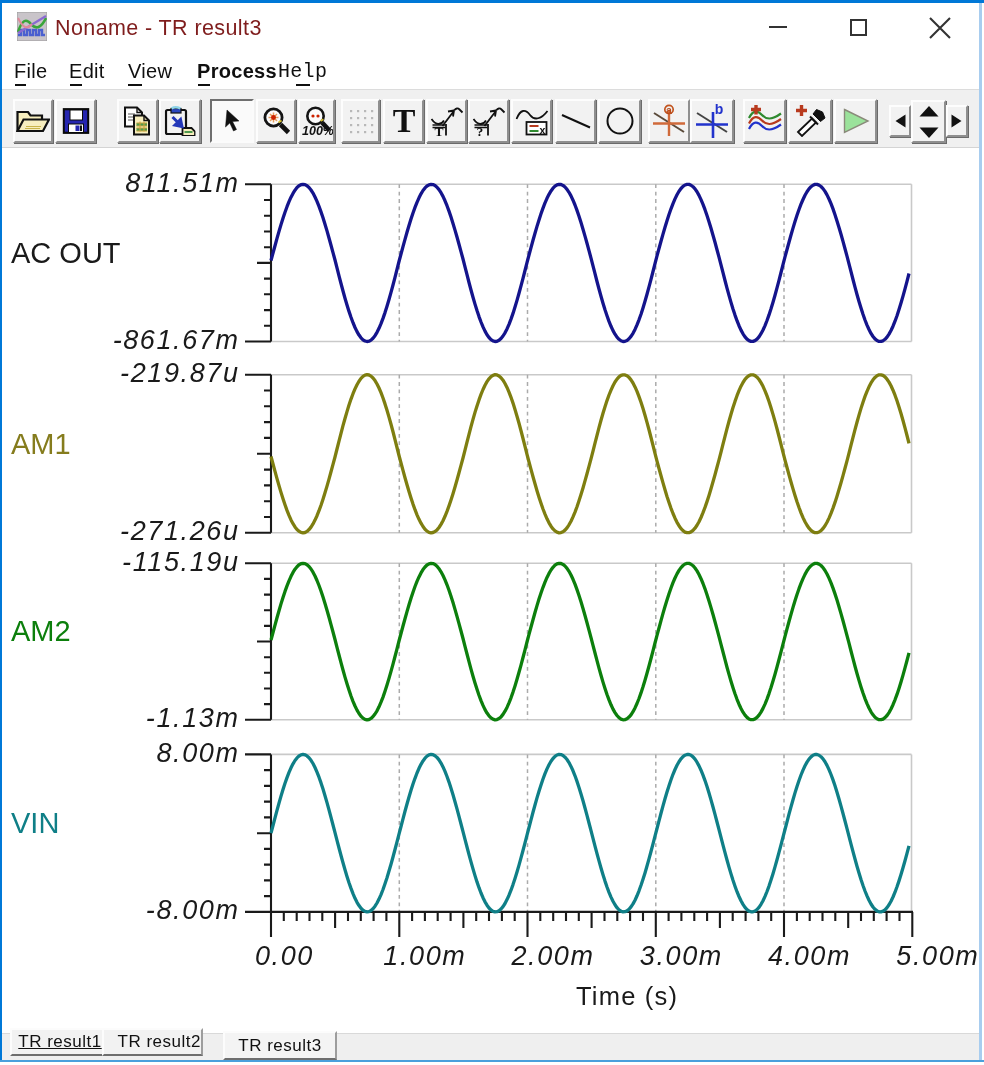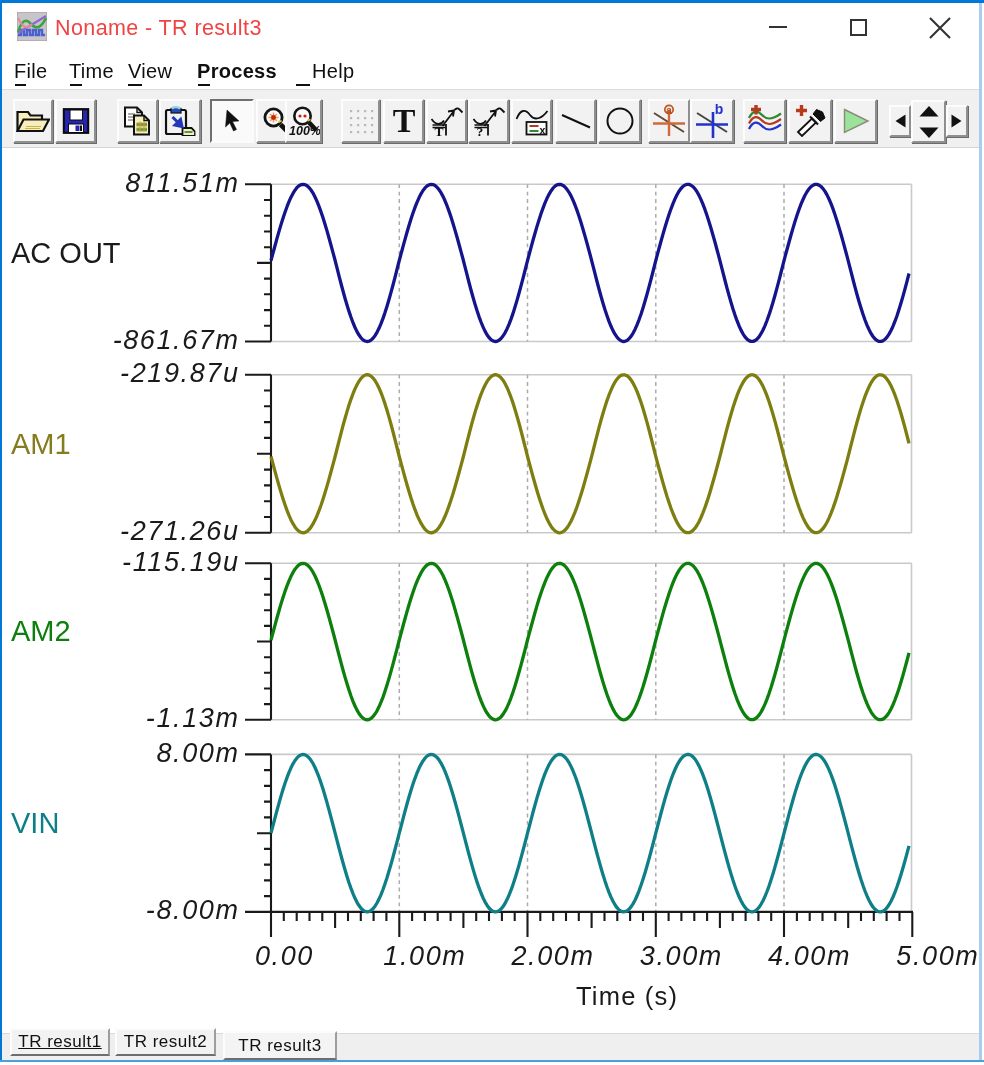"Noname - TR result3" #title { color: #ef4444 -> #7f1d1d }
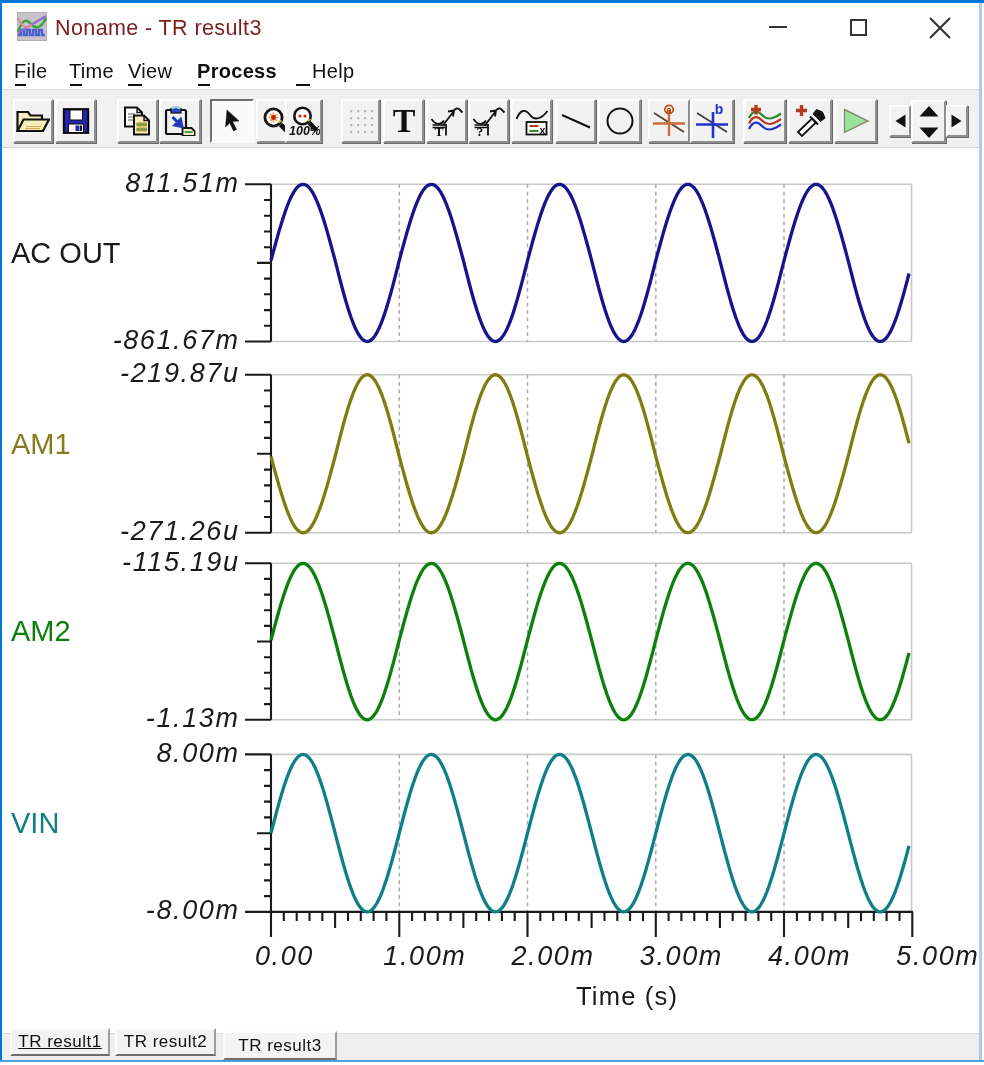"Time" div.abs { text: Time -> Edit }
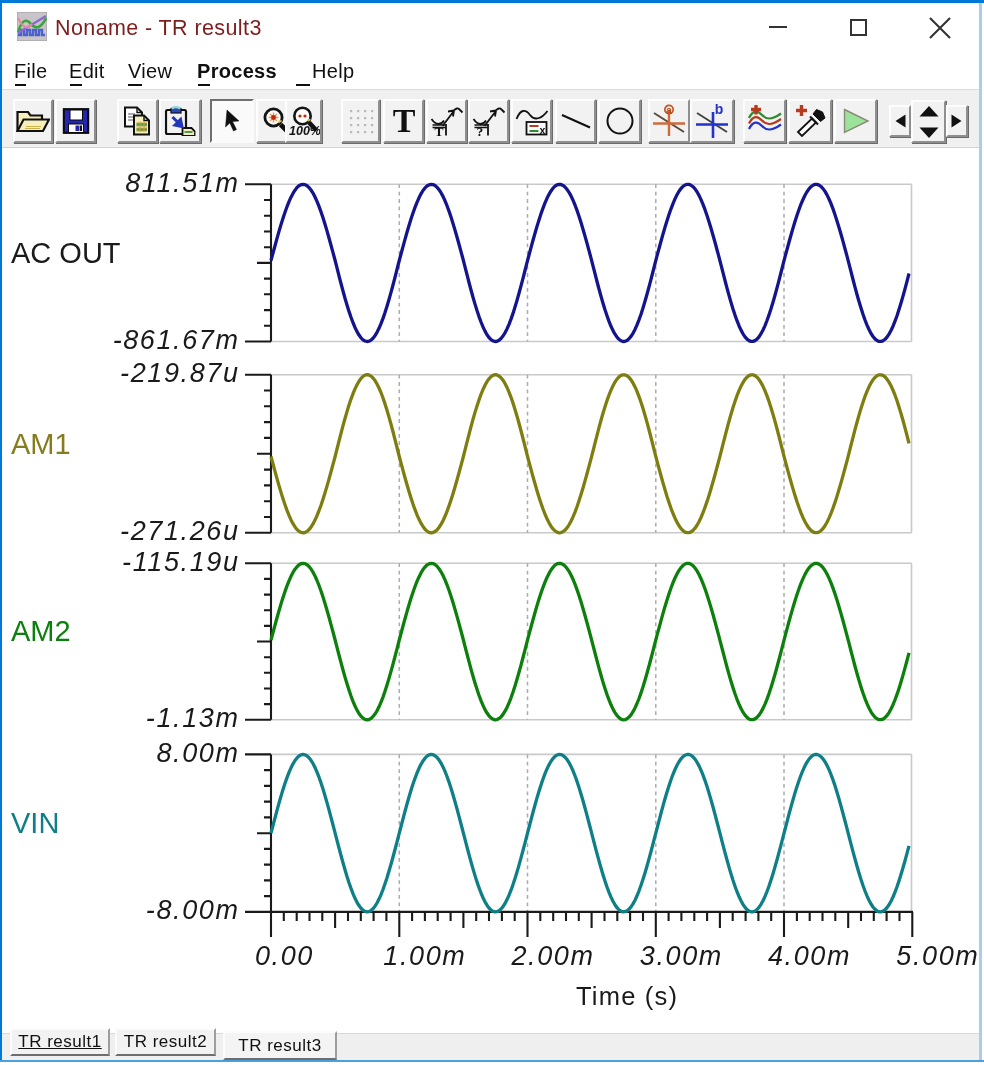"Help" div.abs { font-family: none -> Liberation Mono, monospace; left: 312px -> 278px }
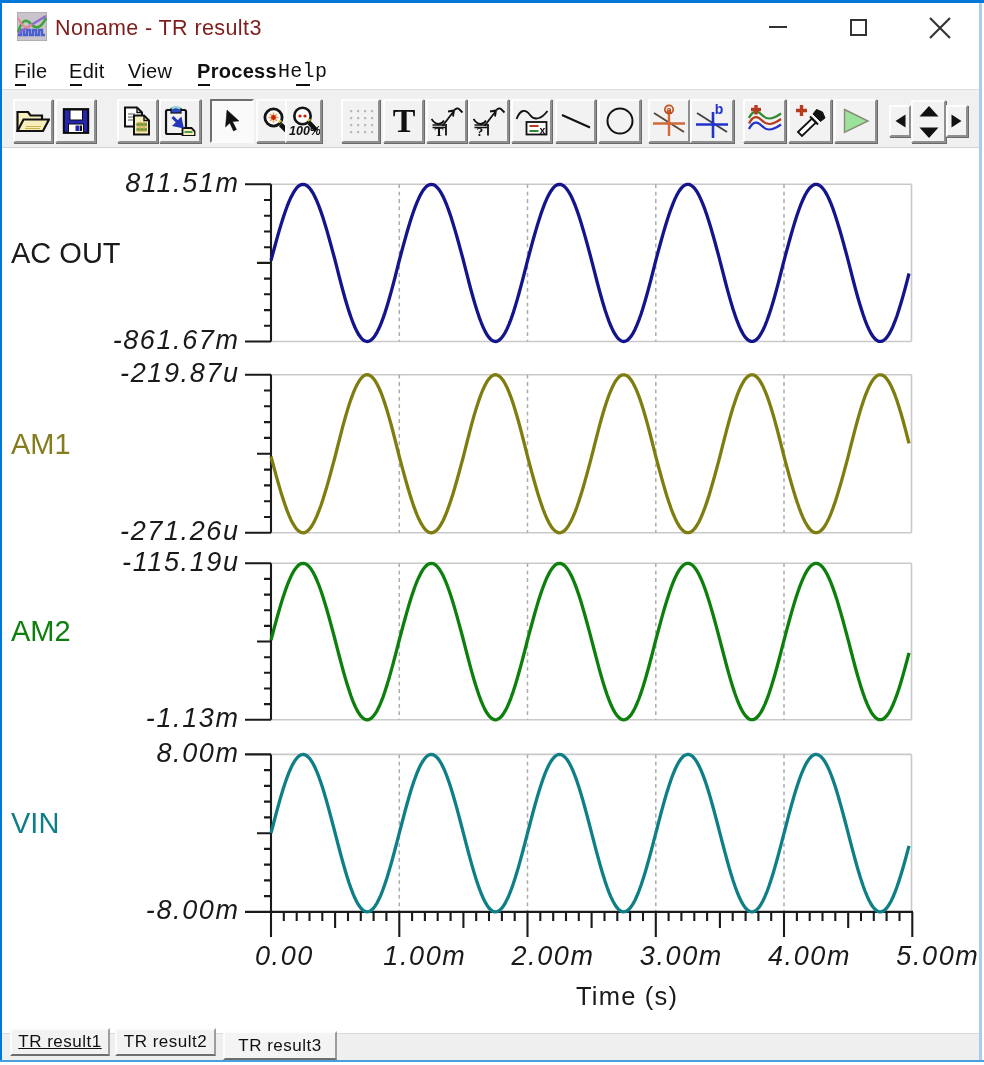"100%" div.tbtn { left: 285px -> 298px }
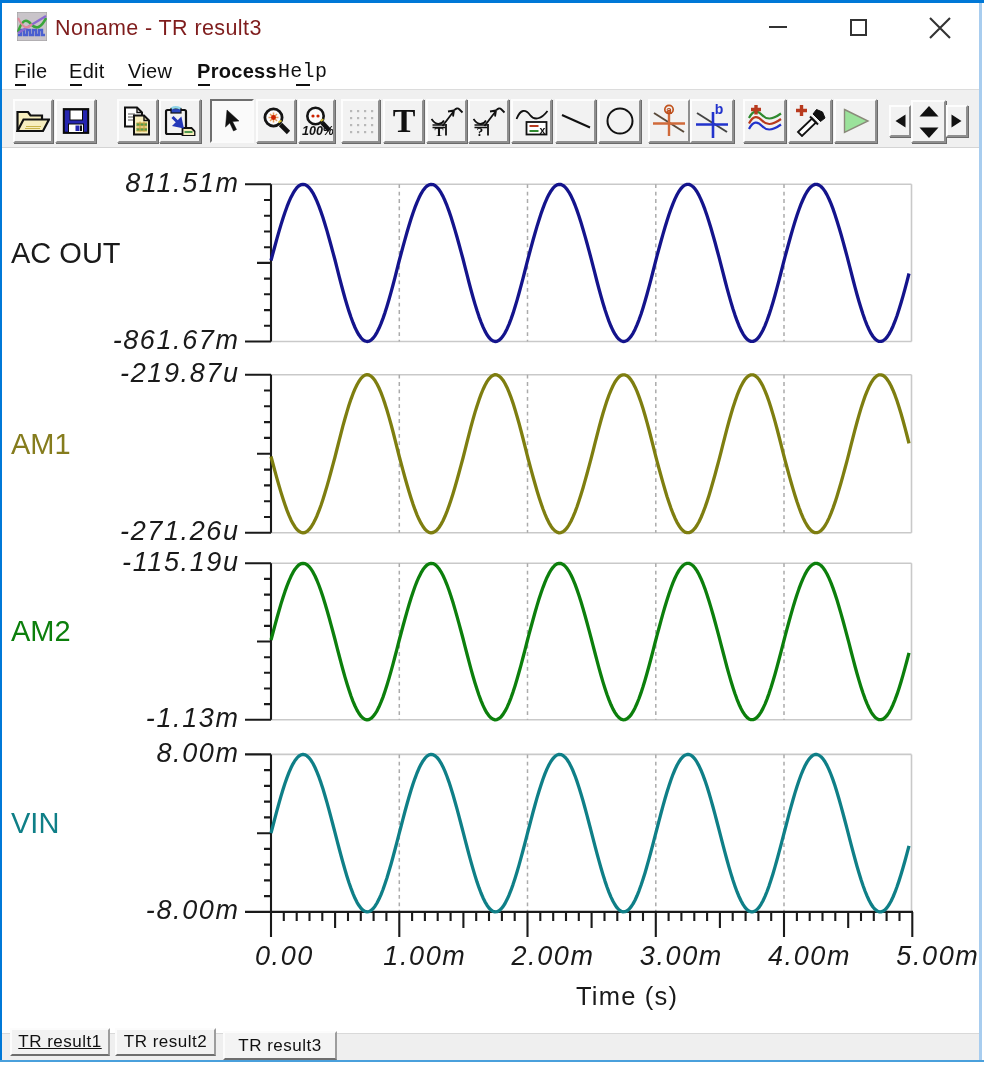"TR result2" div.abs { left: 115px -> 102px; text-align: none -> right }
